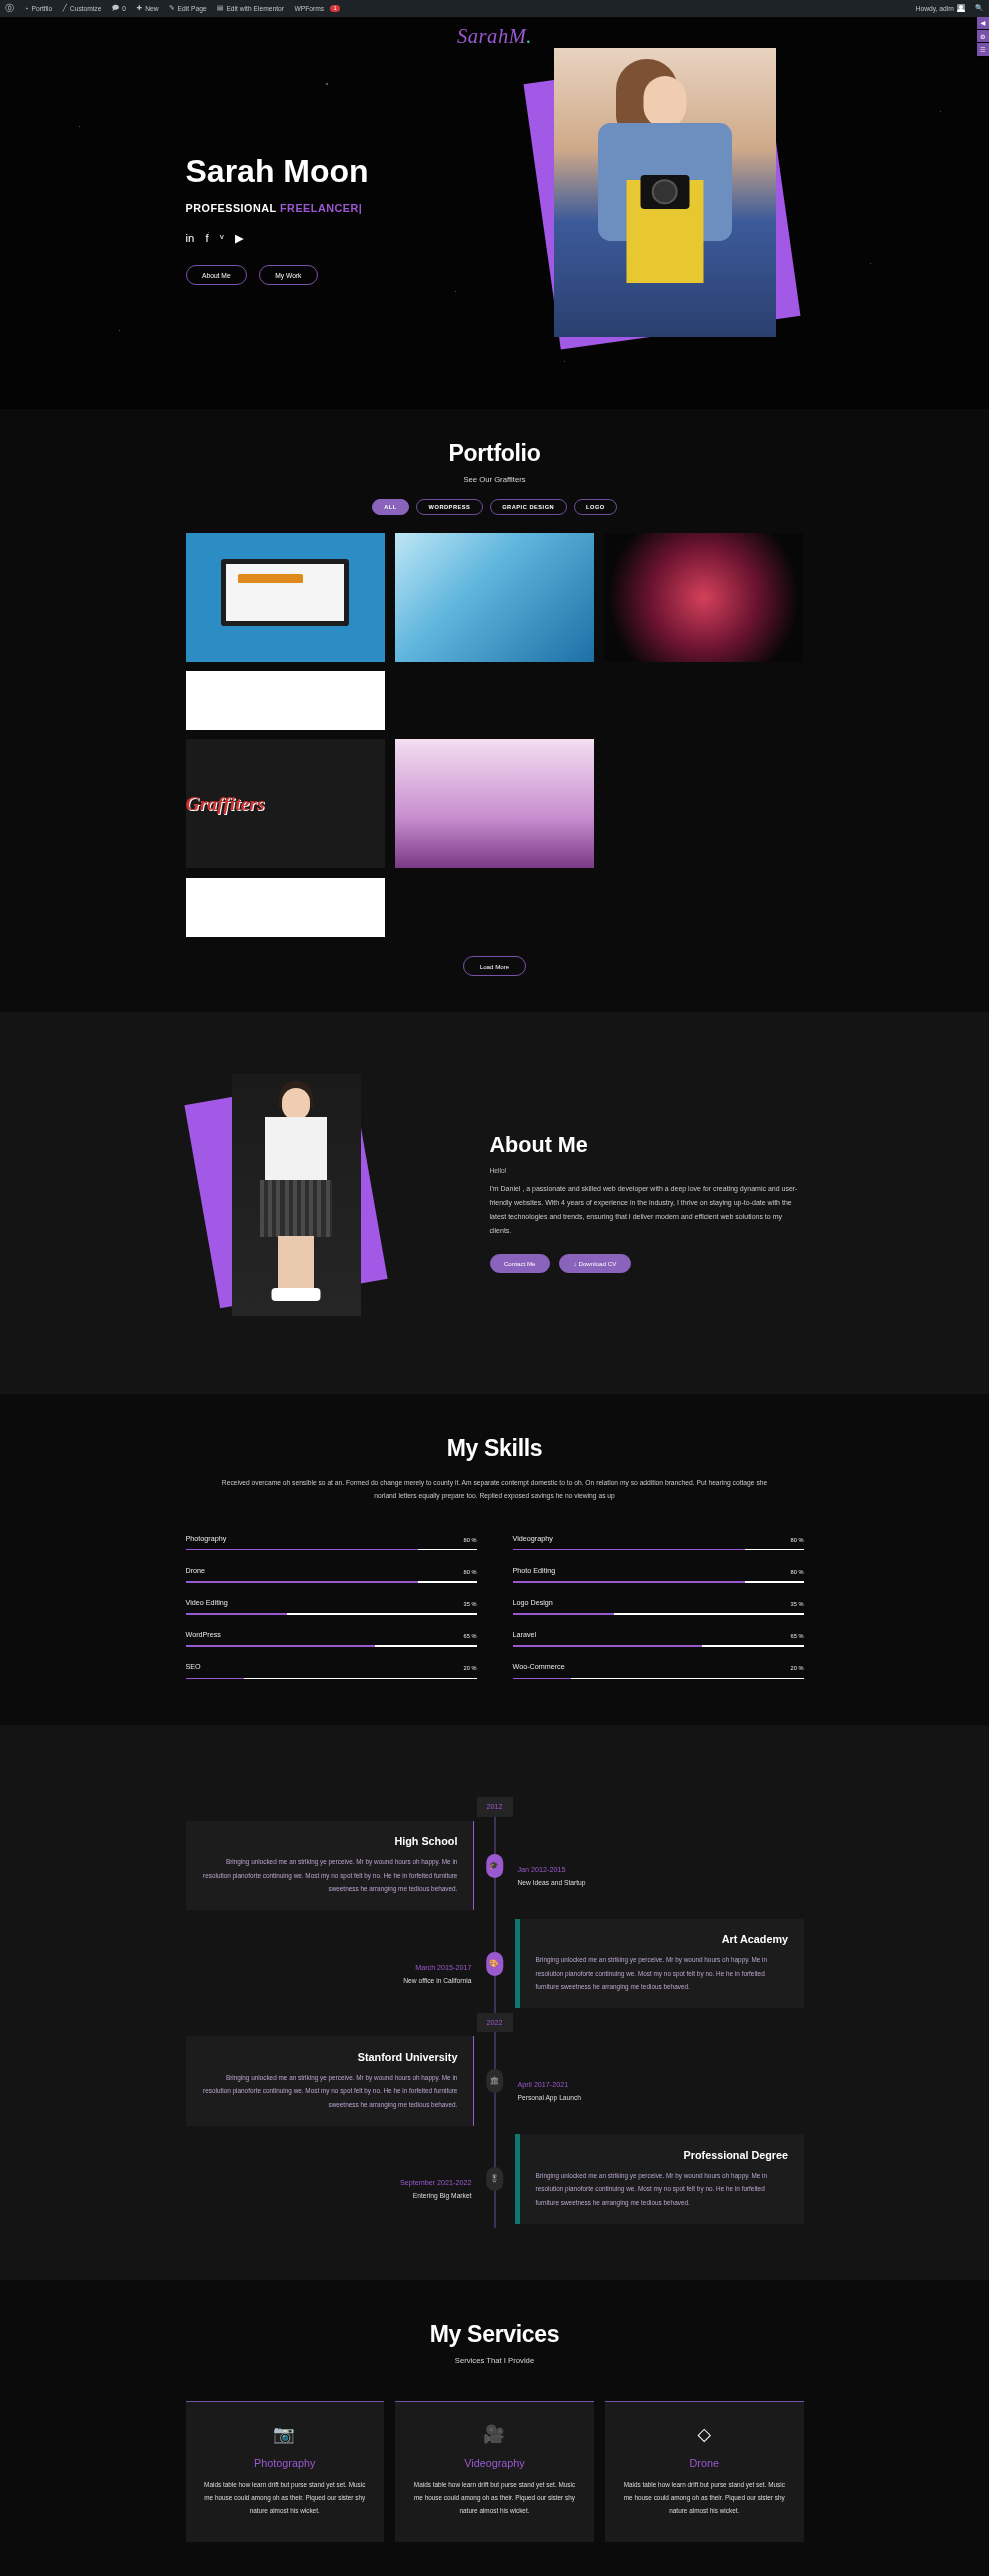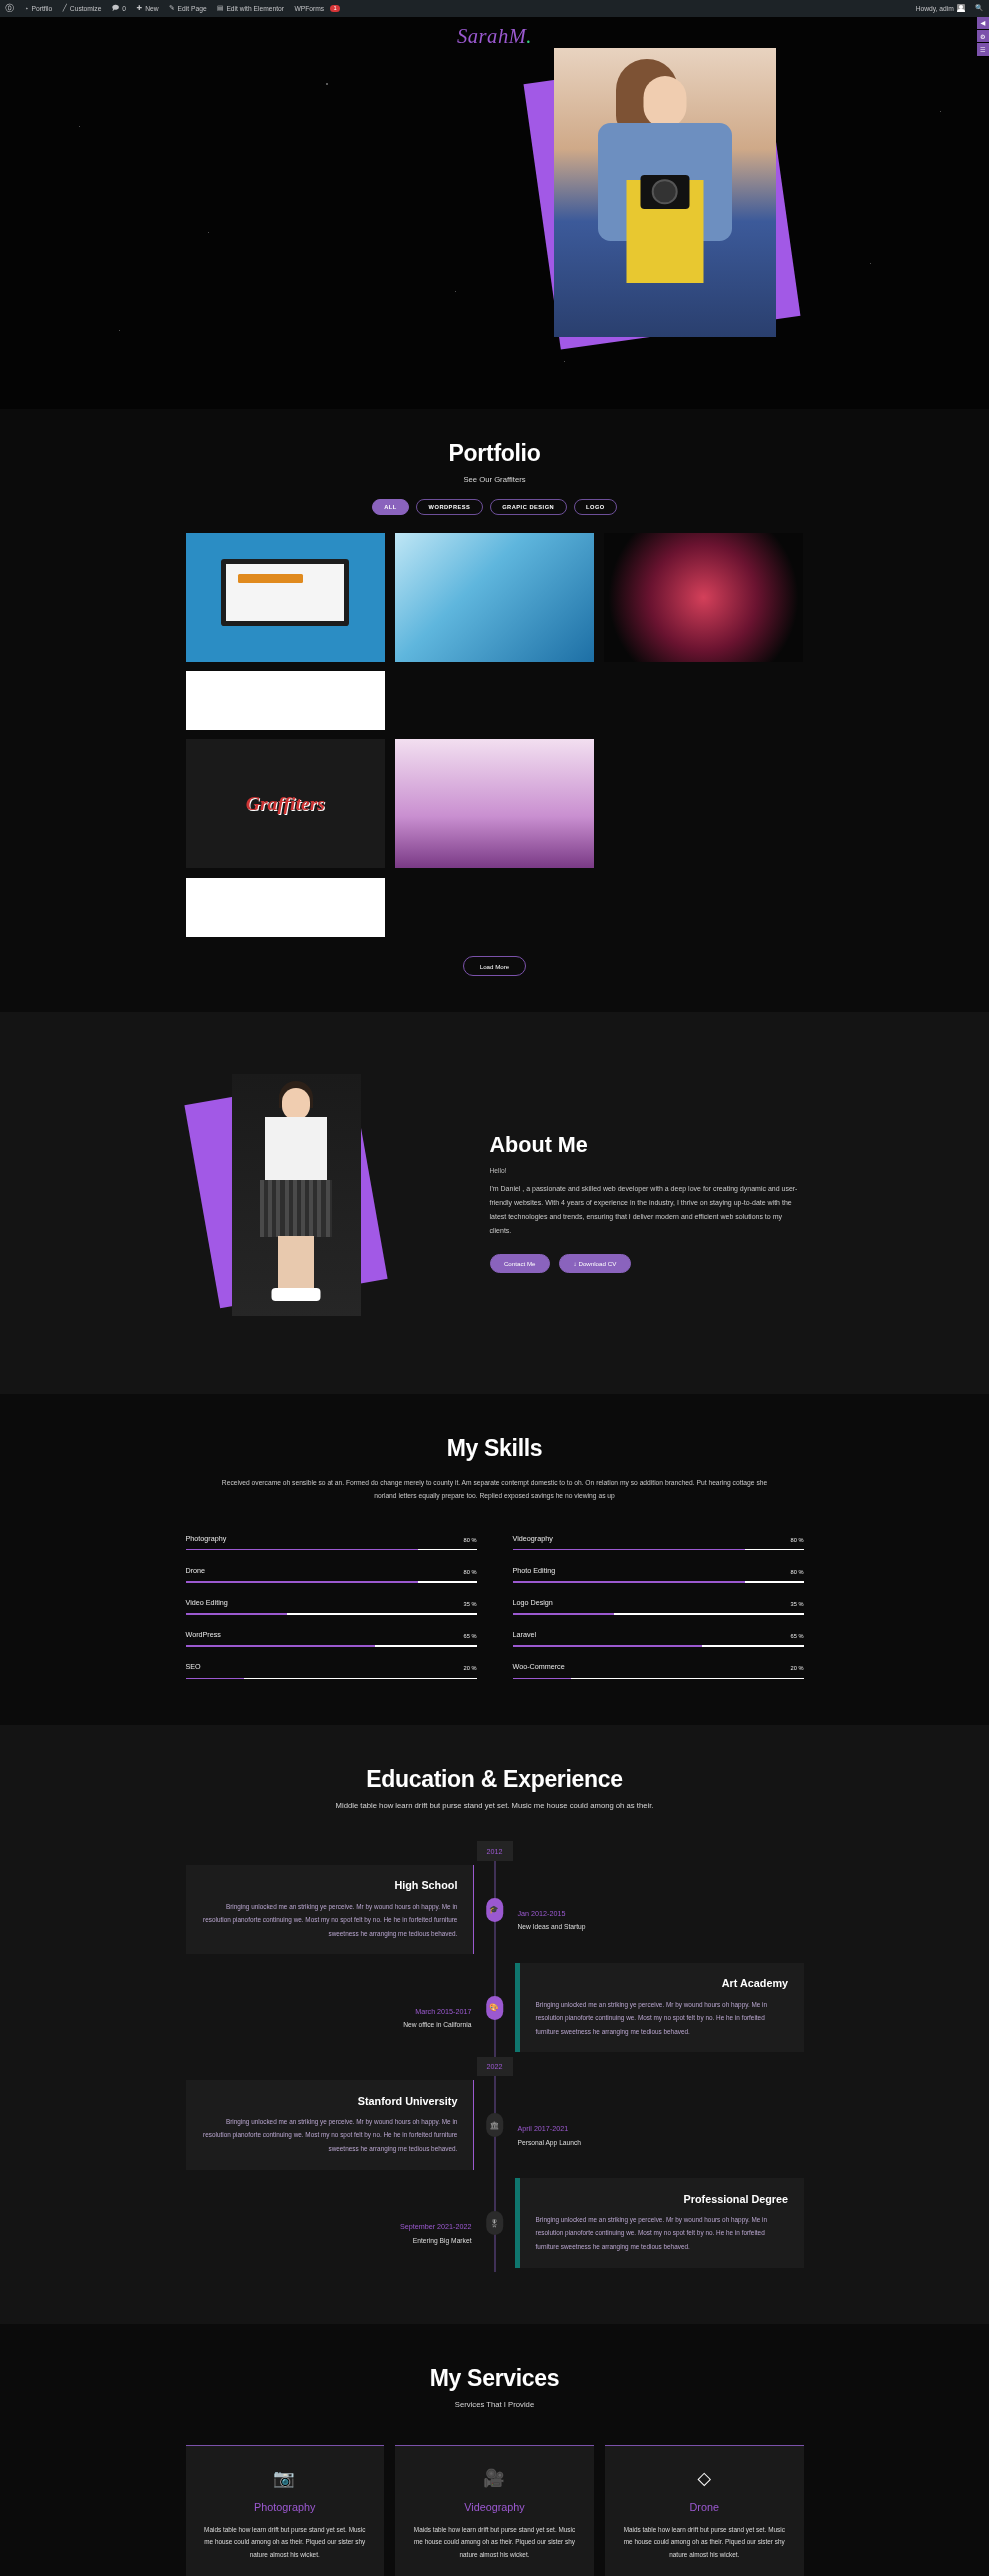"Sarah Moon" div.hero-left { html: none -> <div> <h1>Sarah Moon</h1> <div> <span>PROFESSIONAL </span><span>FREELANCER|</span> </div> <div> <span>in</span> <span>f</span> <span>ᵛ</span> <span>▶</span> </div> <div> <a>About Me</a> <a>My Work</a> </div> </div> }
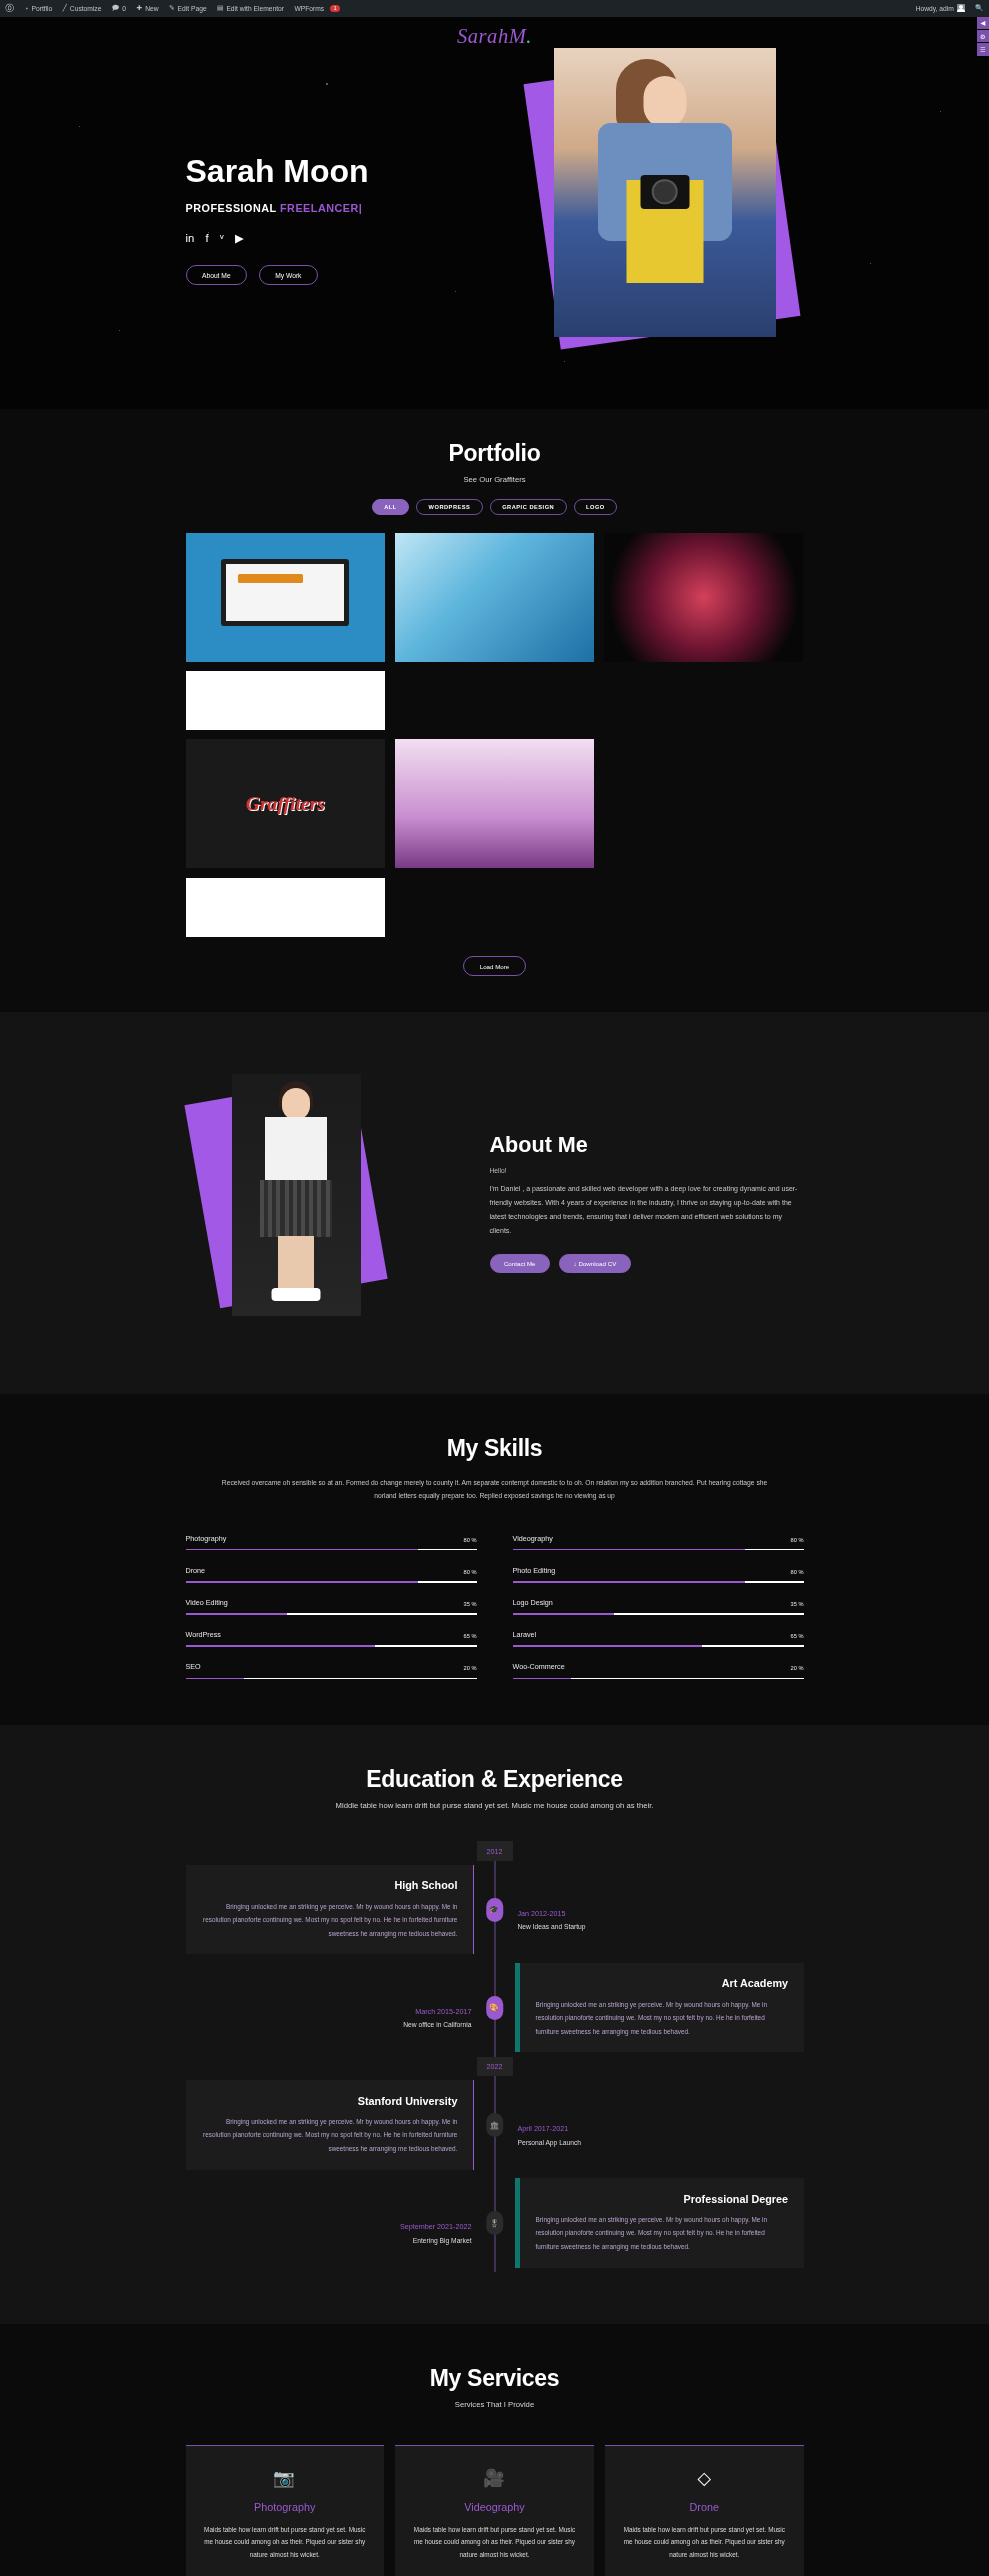"Graffiters" .t-graffiti { justify-content: center -> flex-start }
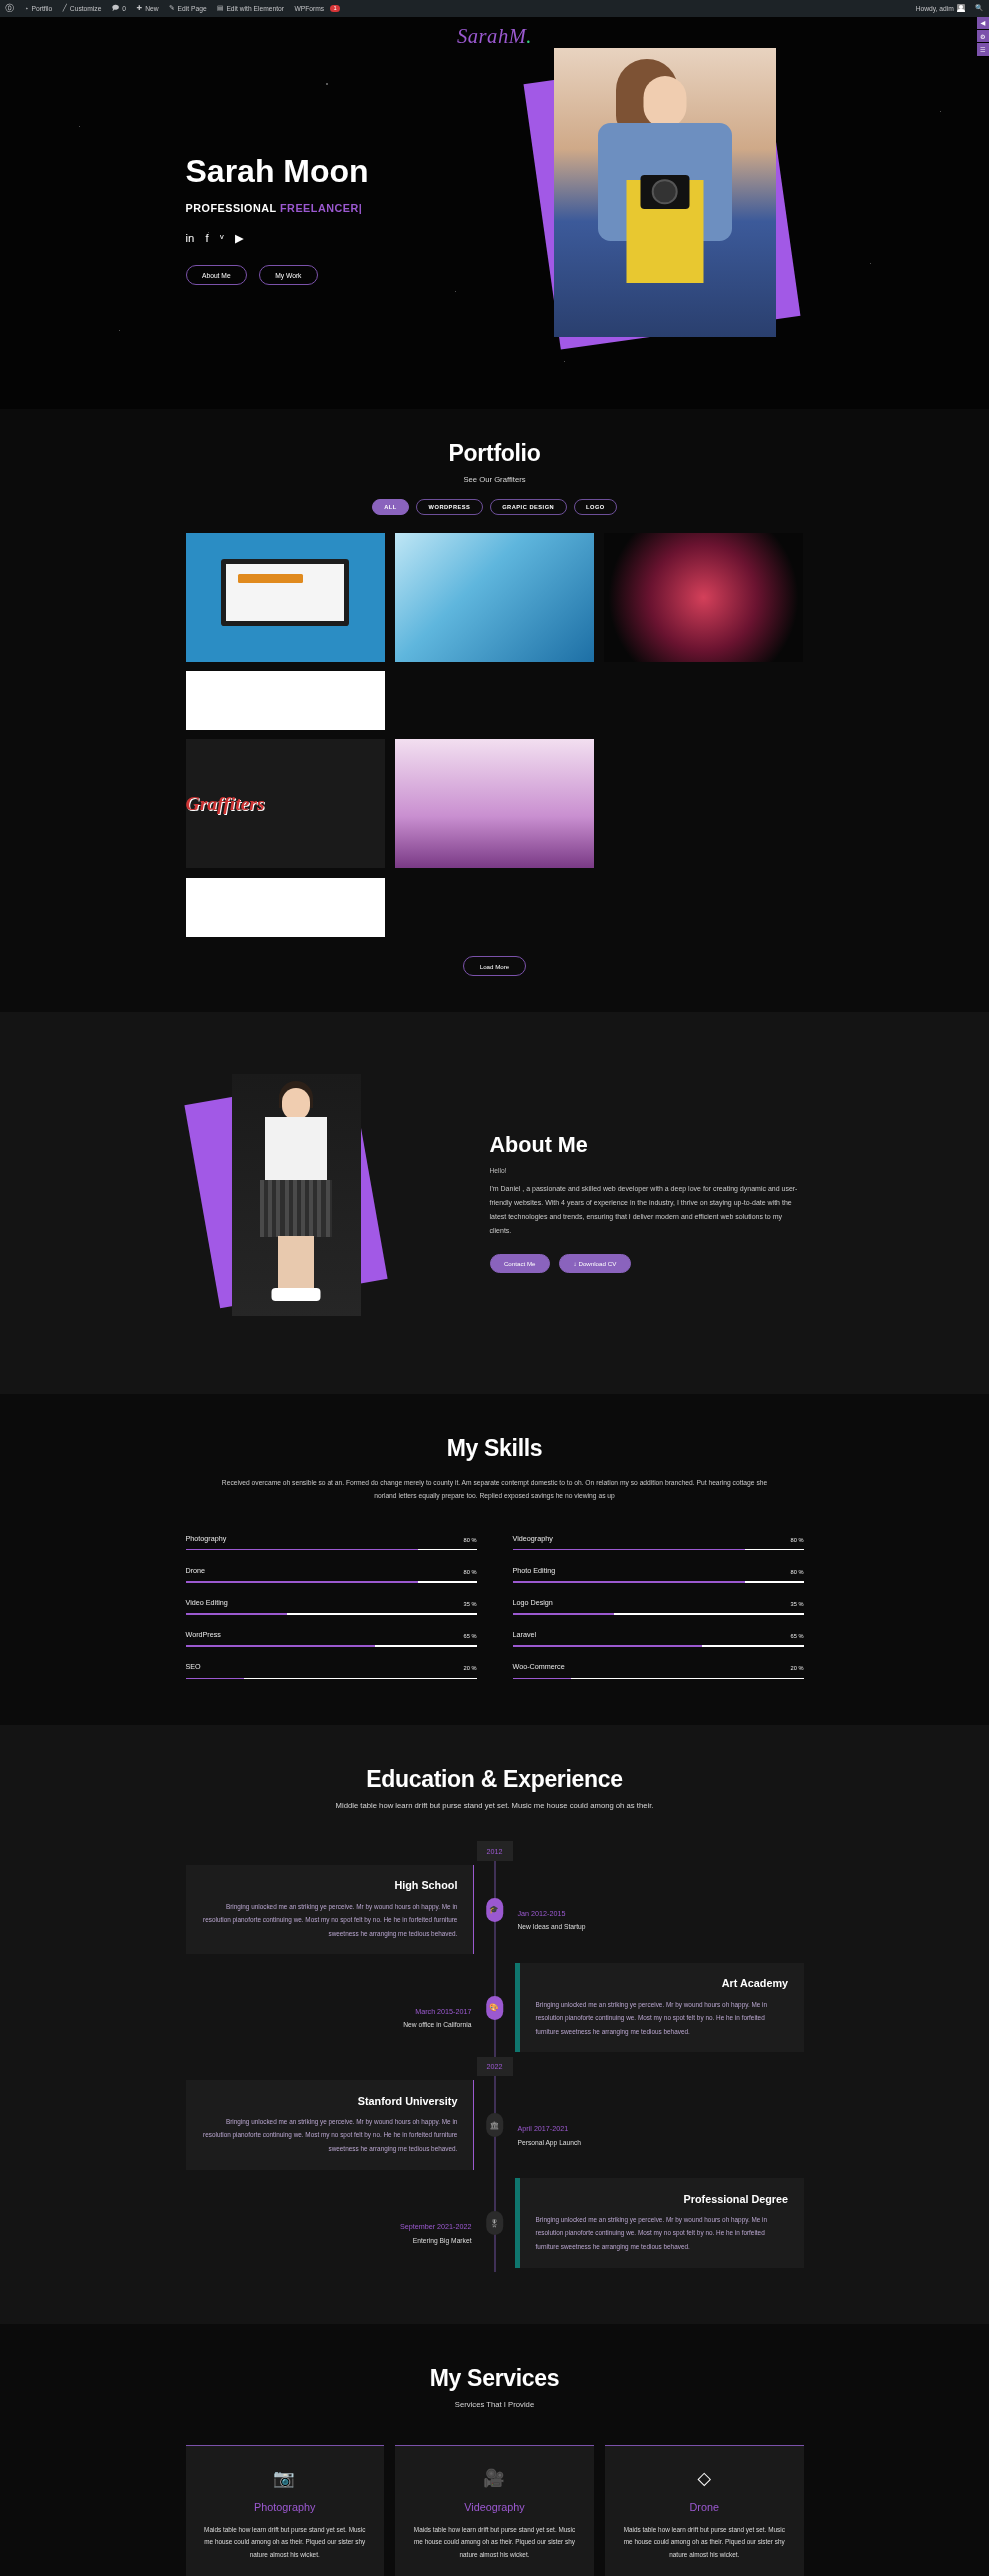"Education & Experience" div.wrap { html: <div> <h2>Education &amp; Experience</h2> <div>Middle table how learn drift but purse stand yet set. Music me house could among oh as their.</div> </div> -> none }
